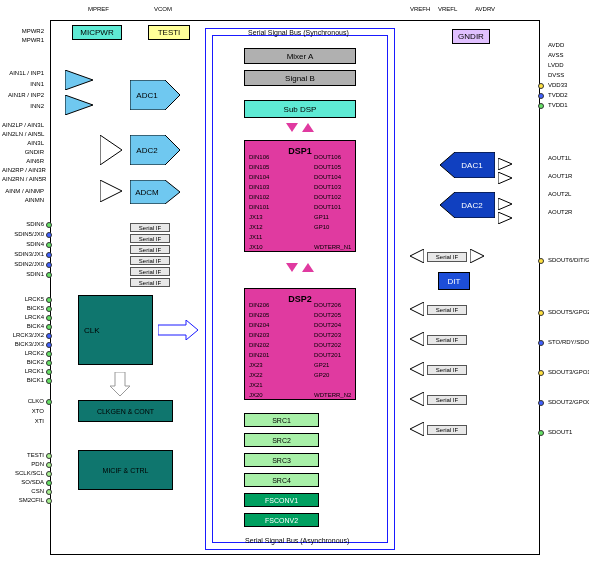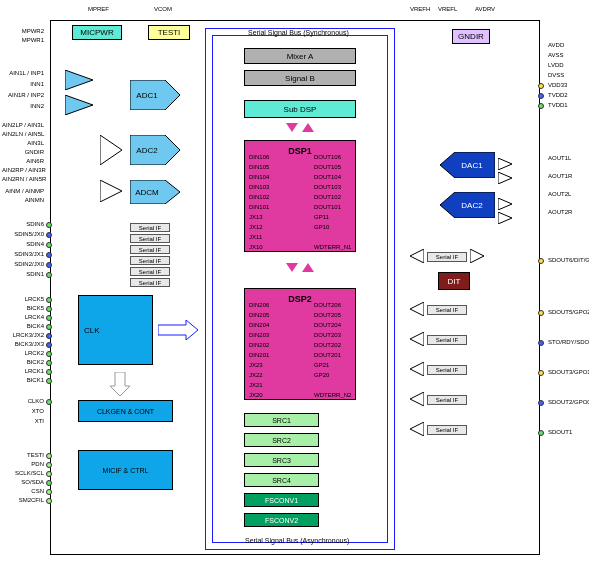"DIT" .darkgreen2 { background: #7f1d1d -> #1d4ed8 }
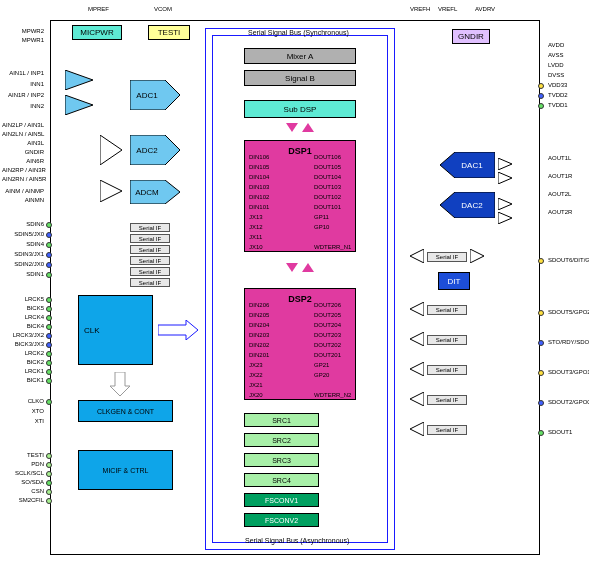"CLK" .yellow2 { background: #0ea5e9 -> #0f766e }
